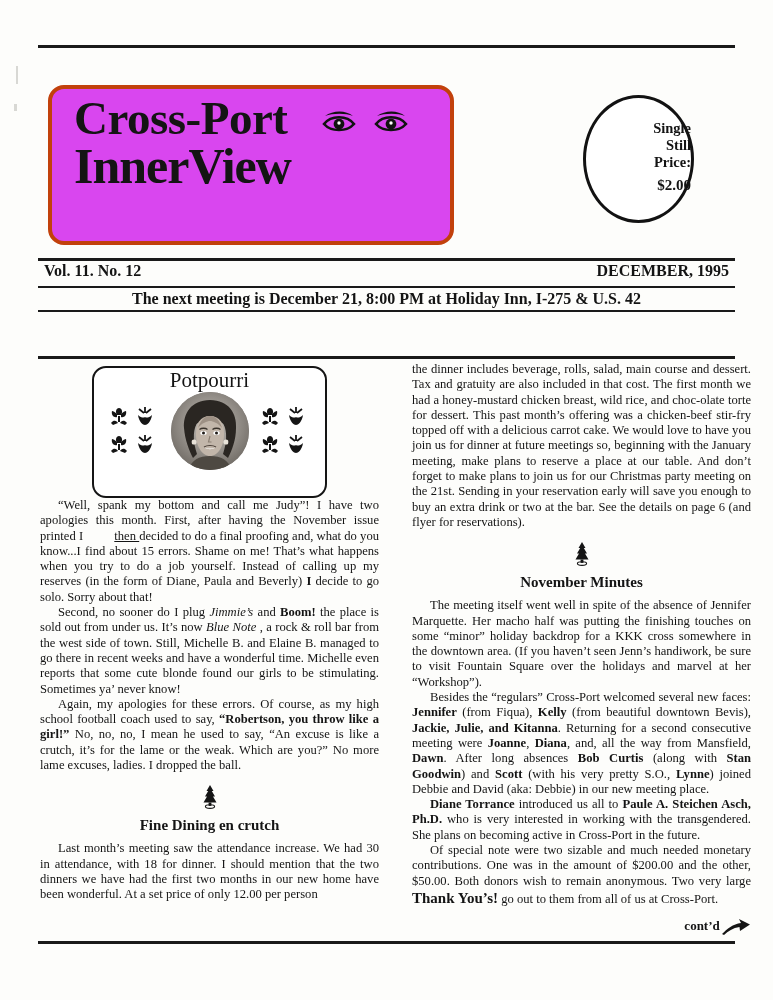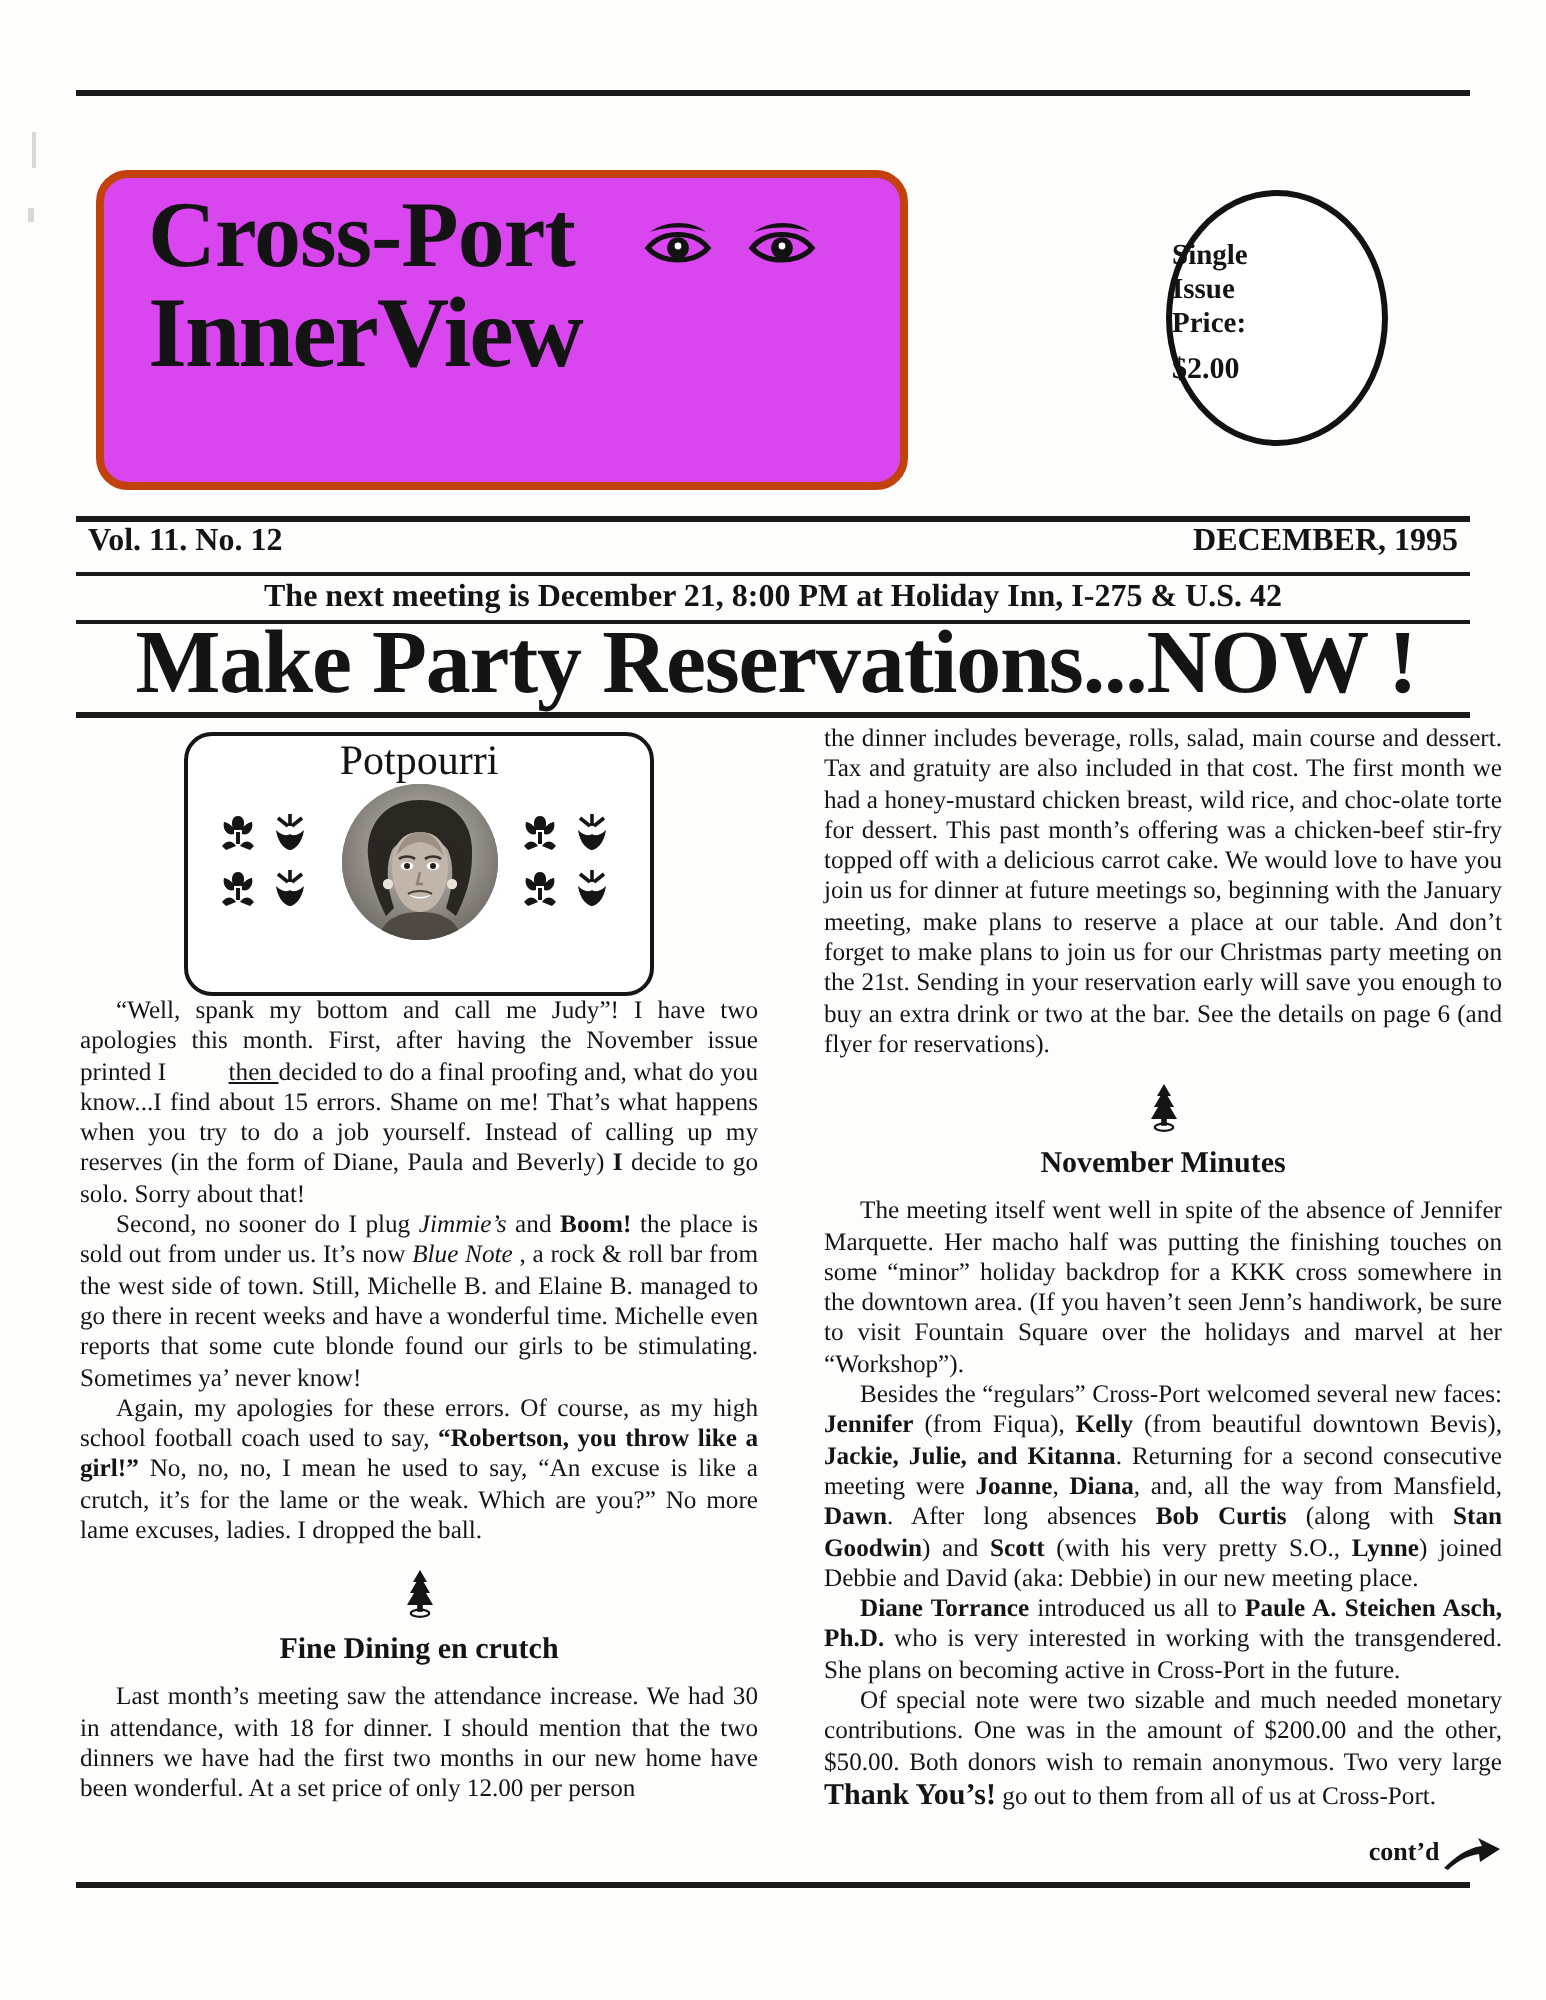"Single" .price-oval { text-align: left -> right }
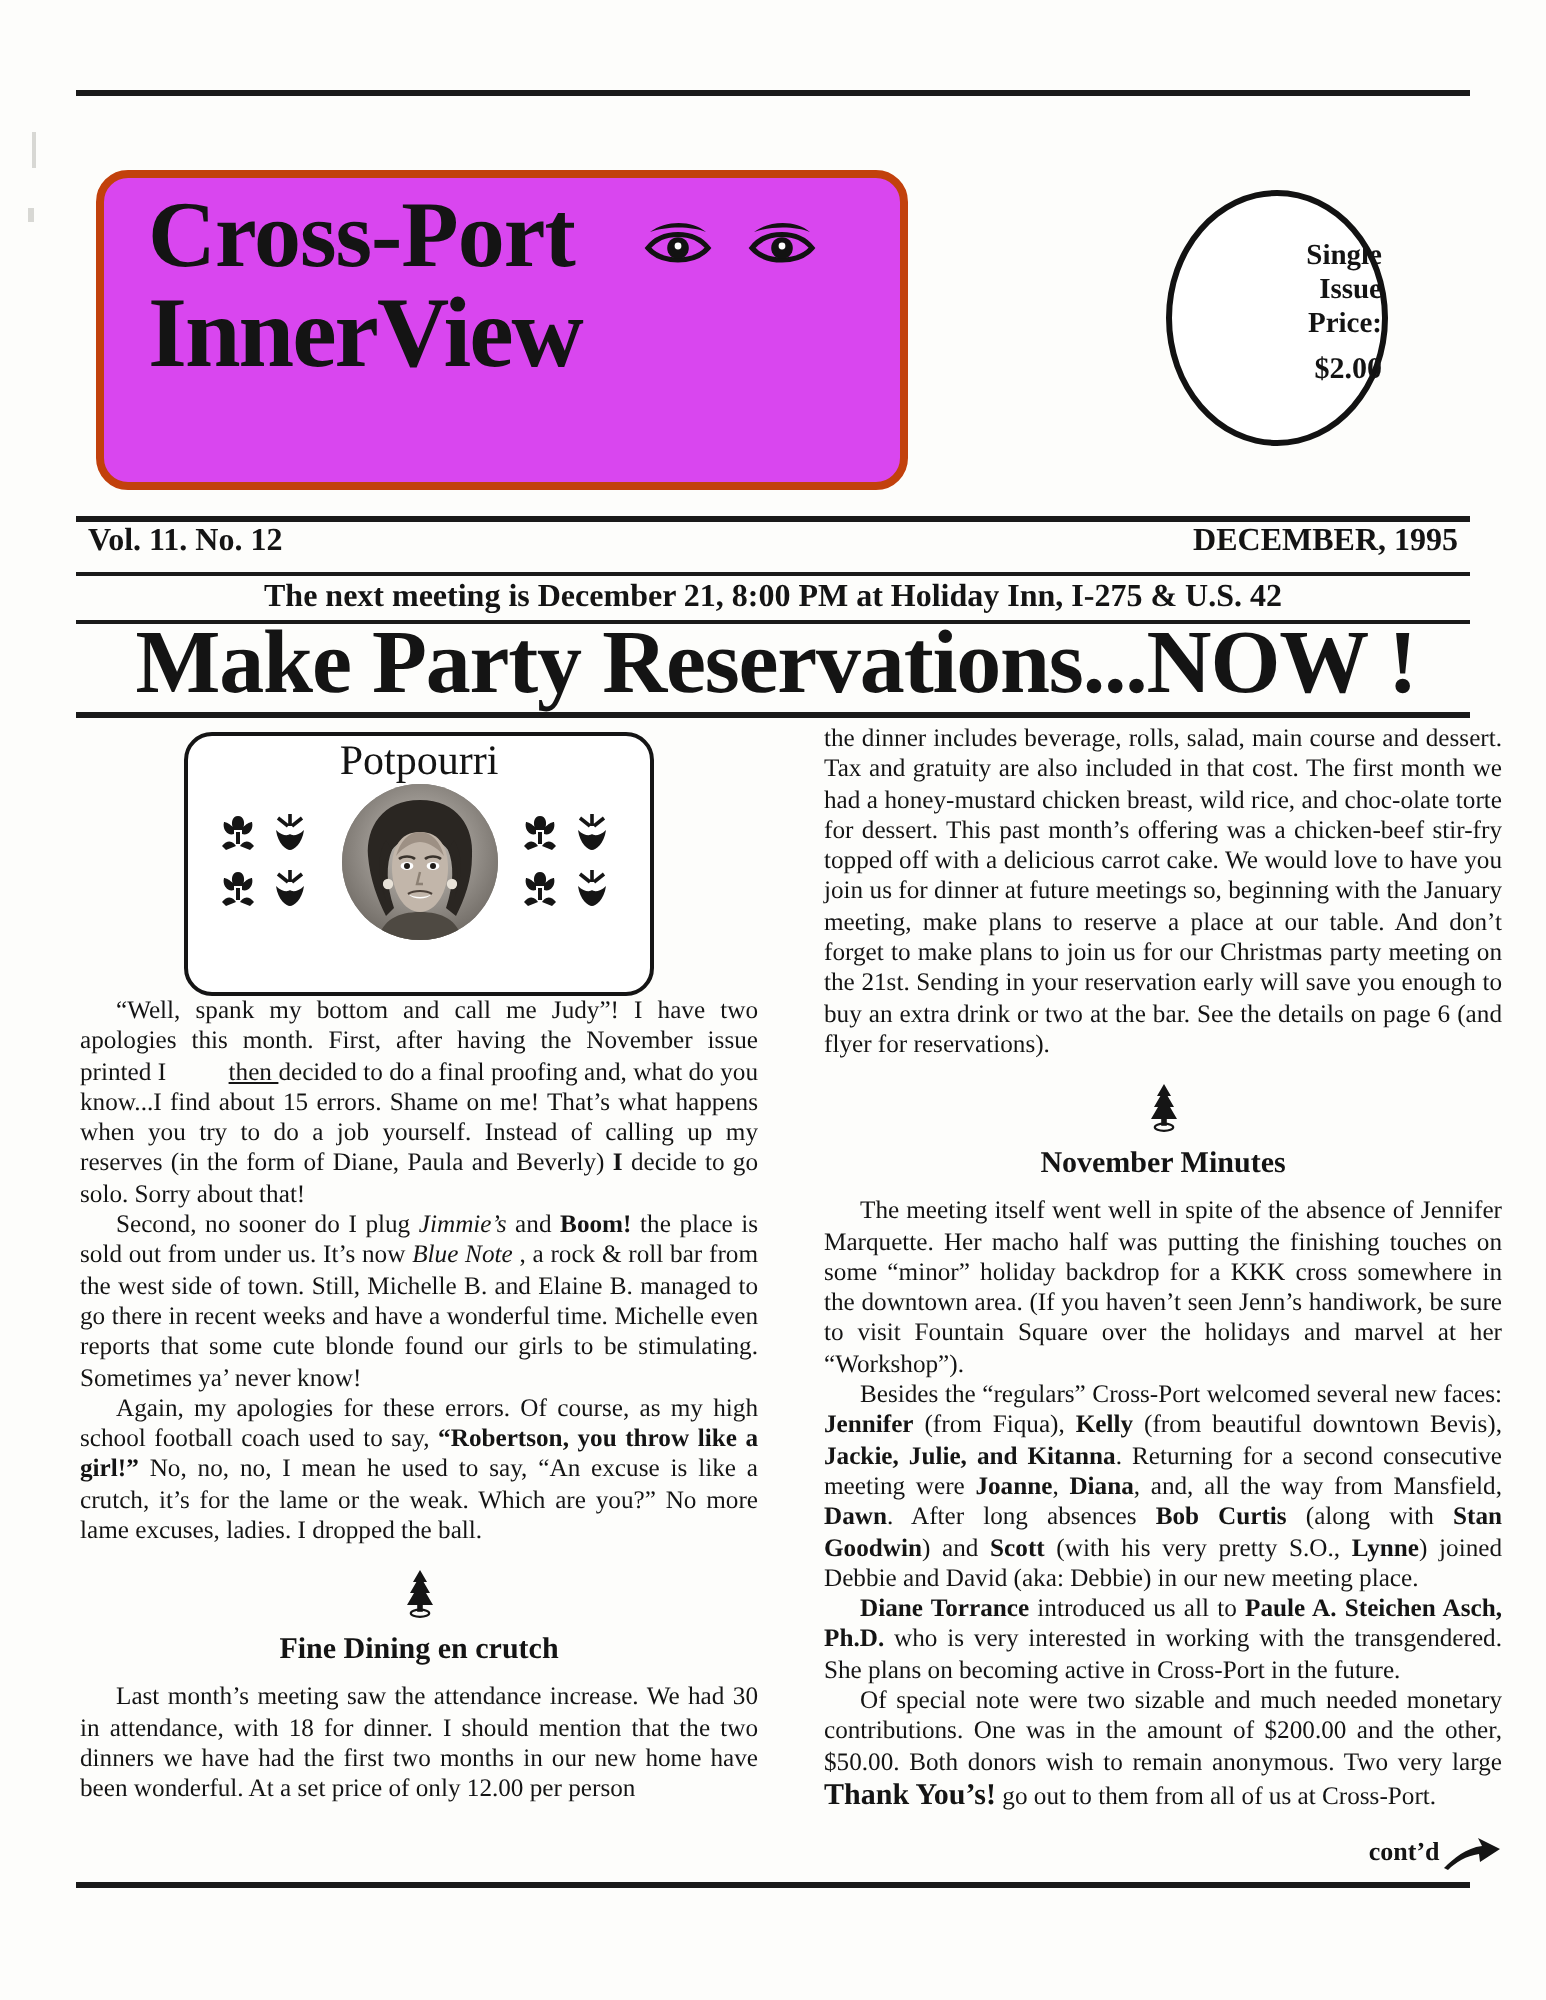"Issue" div { text: Issue -> Still }
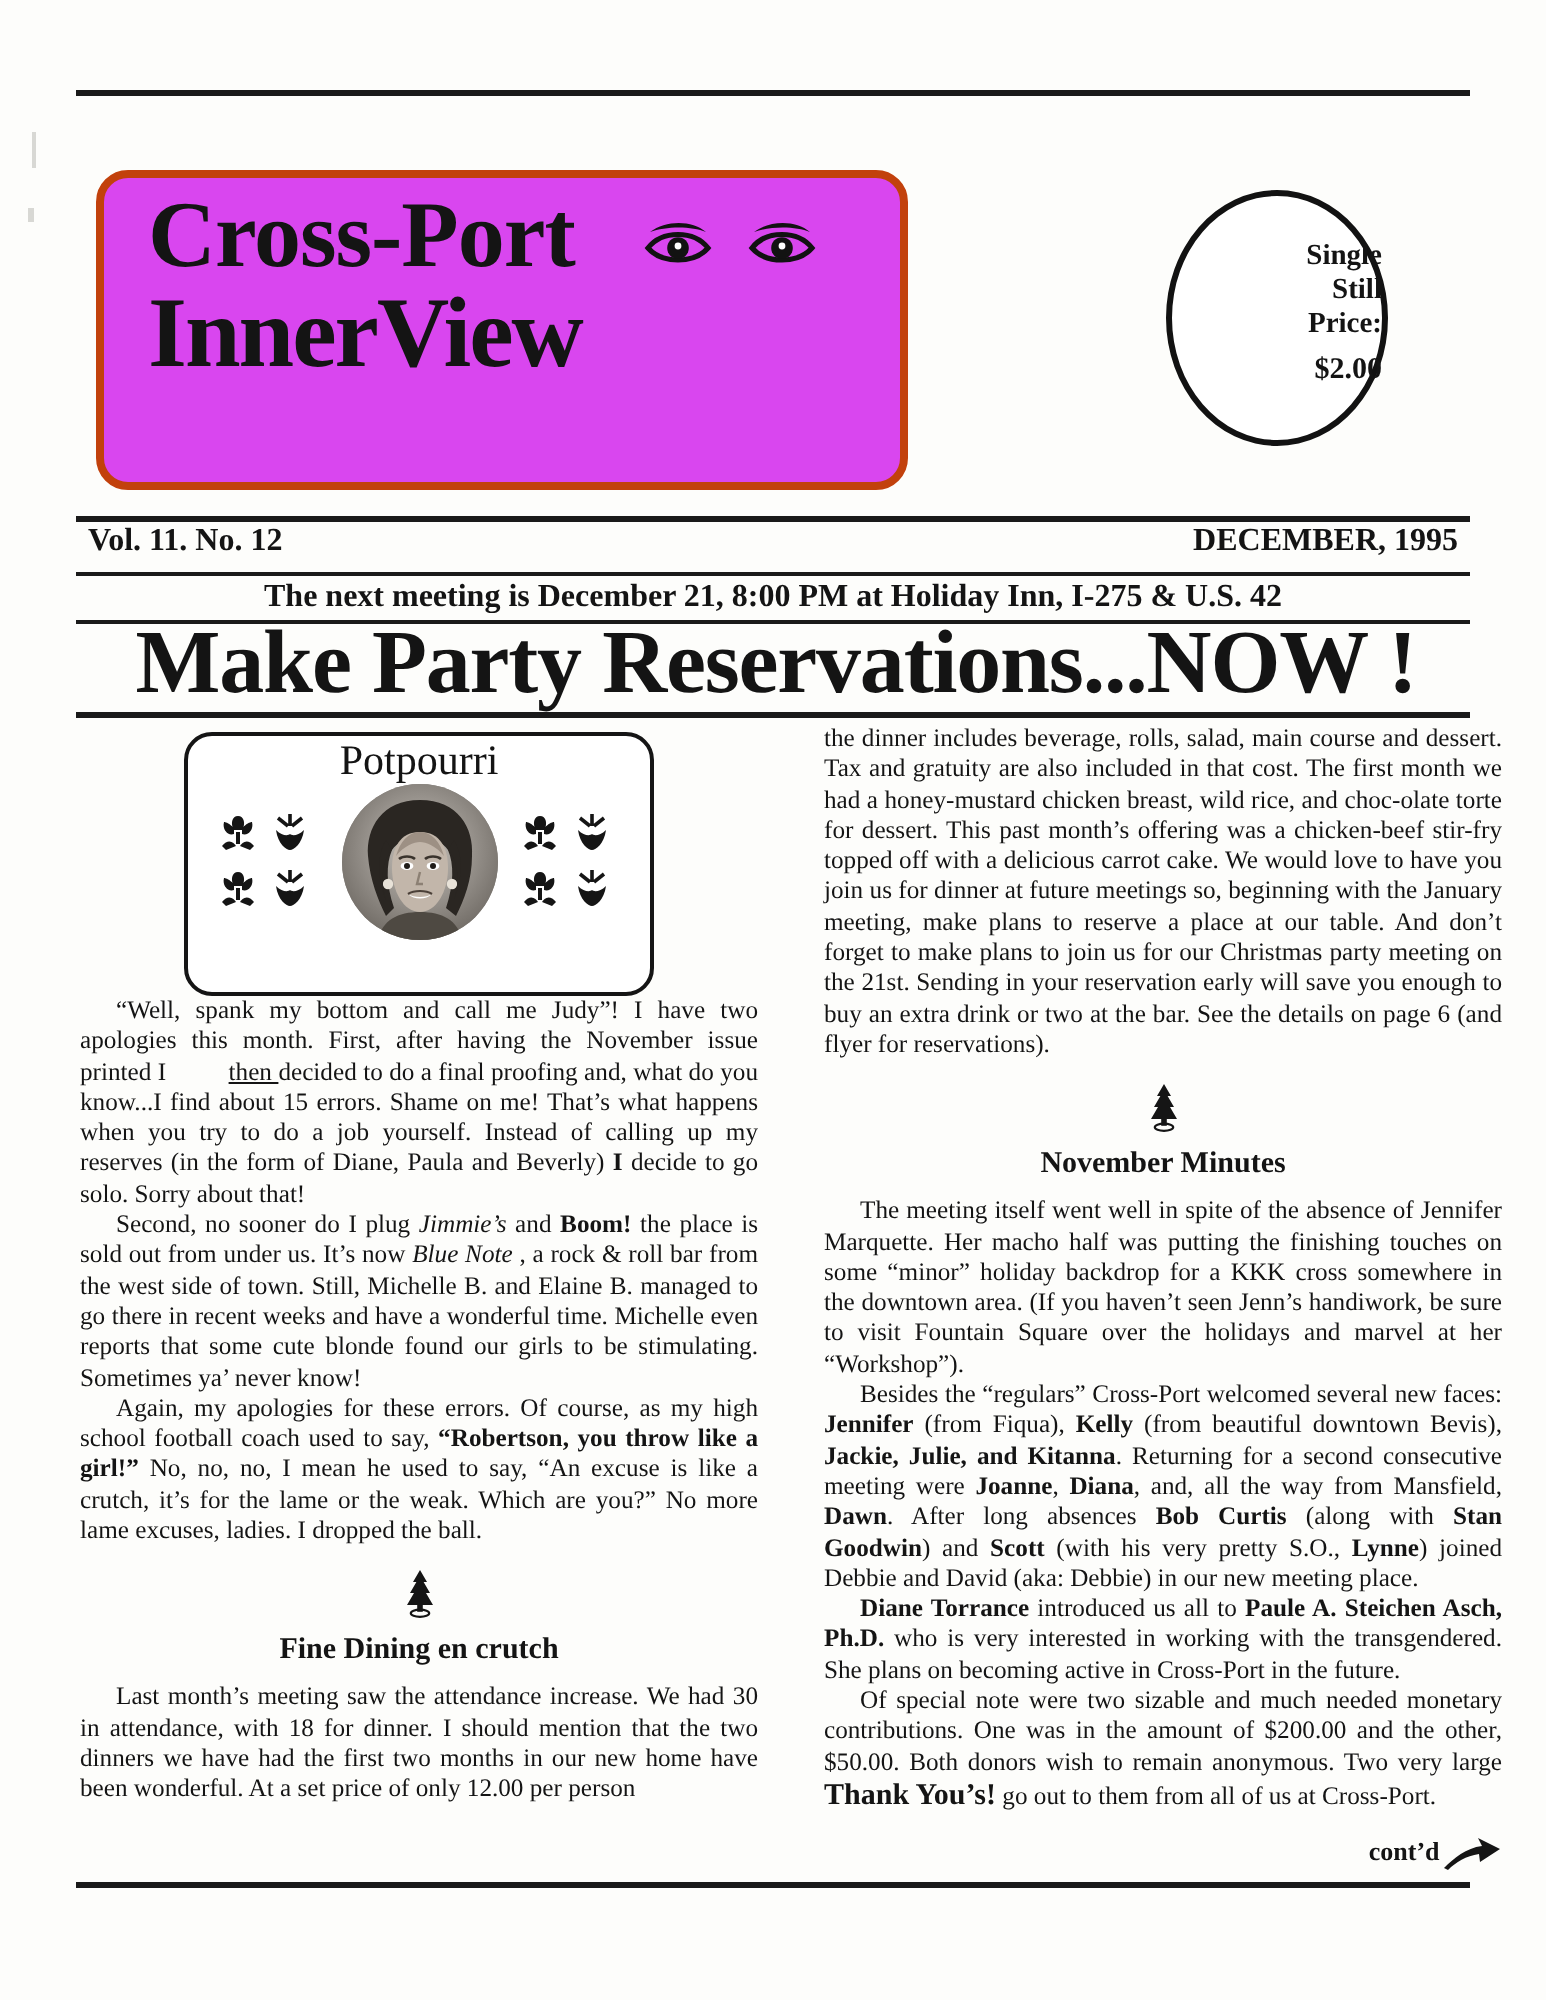"Make Party Reservations...NOW !" div.headline { html: <div>Make Party Reservations...NOW !</div> -> none }
